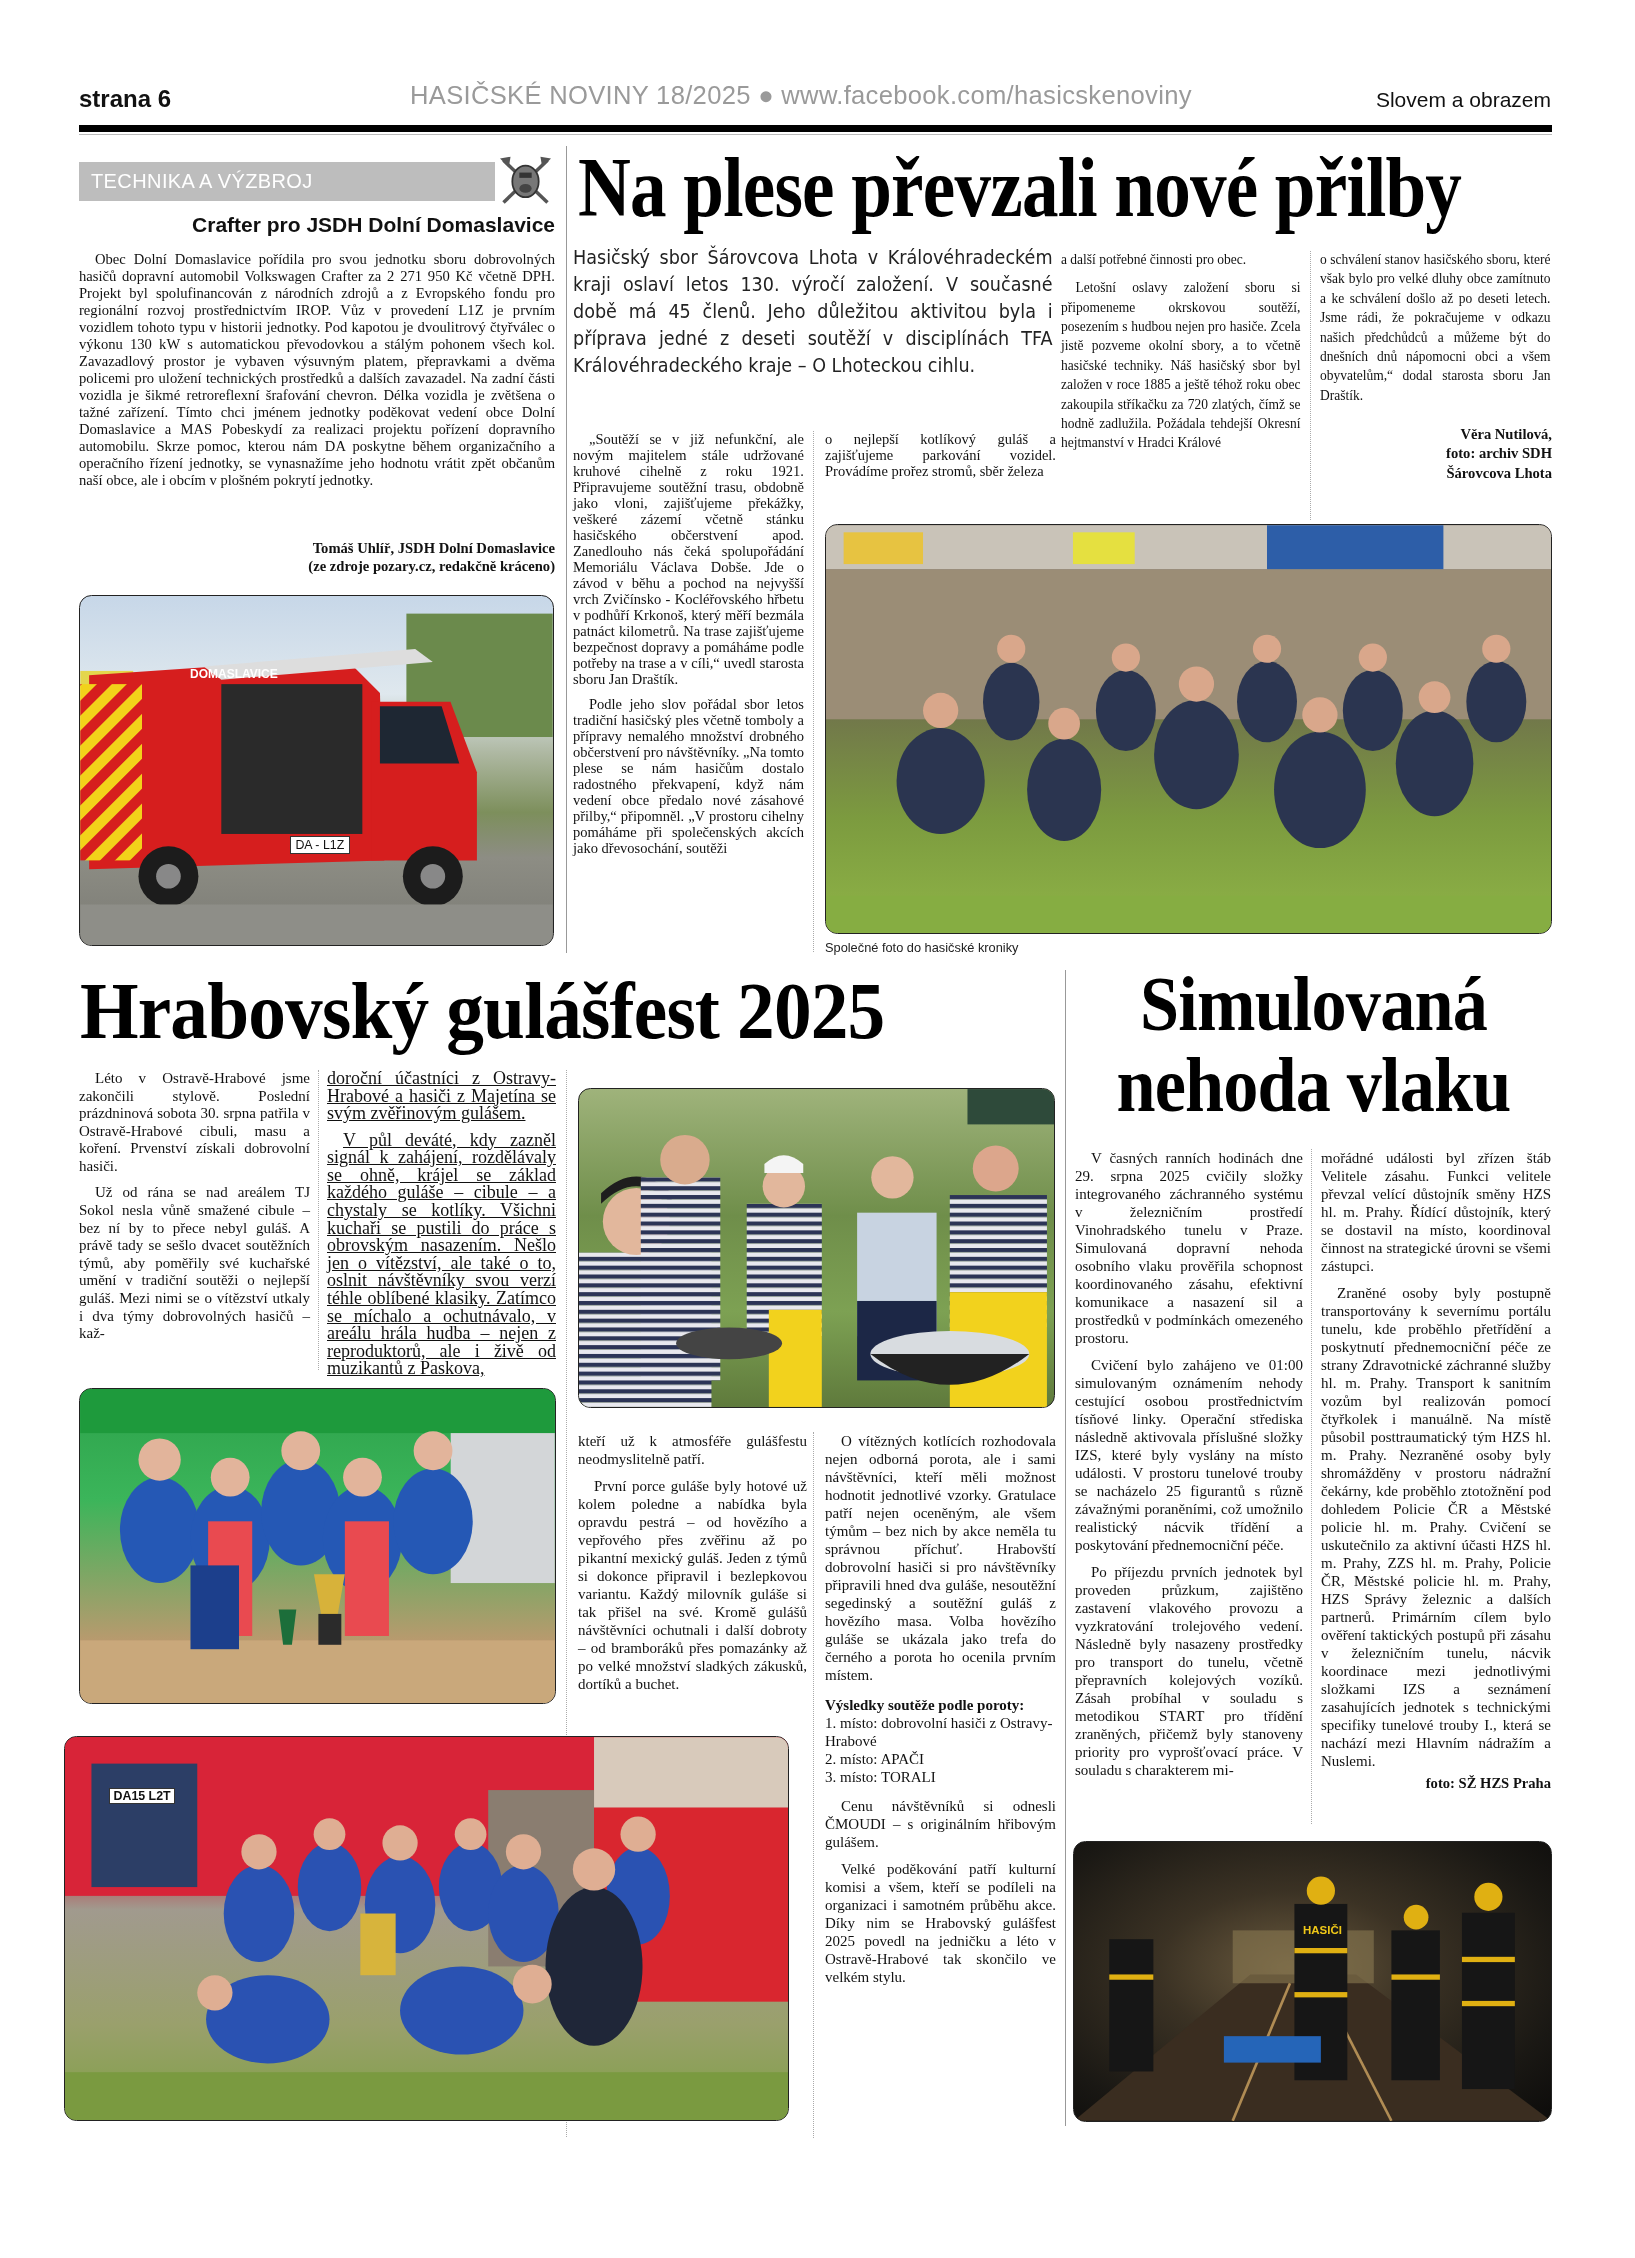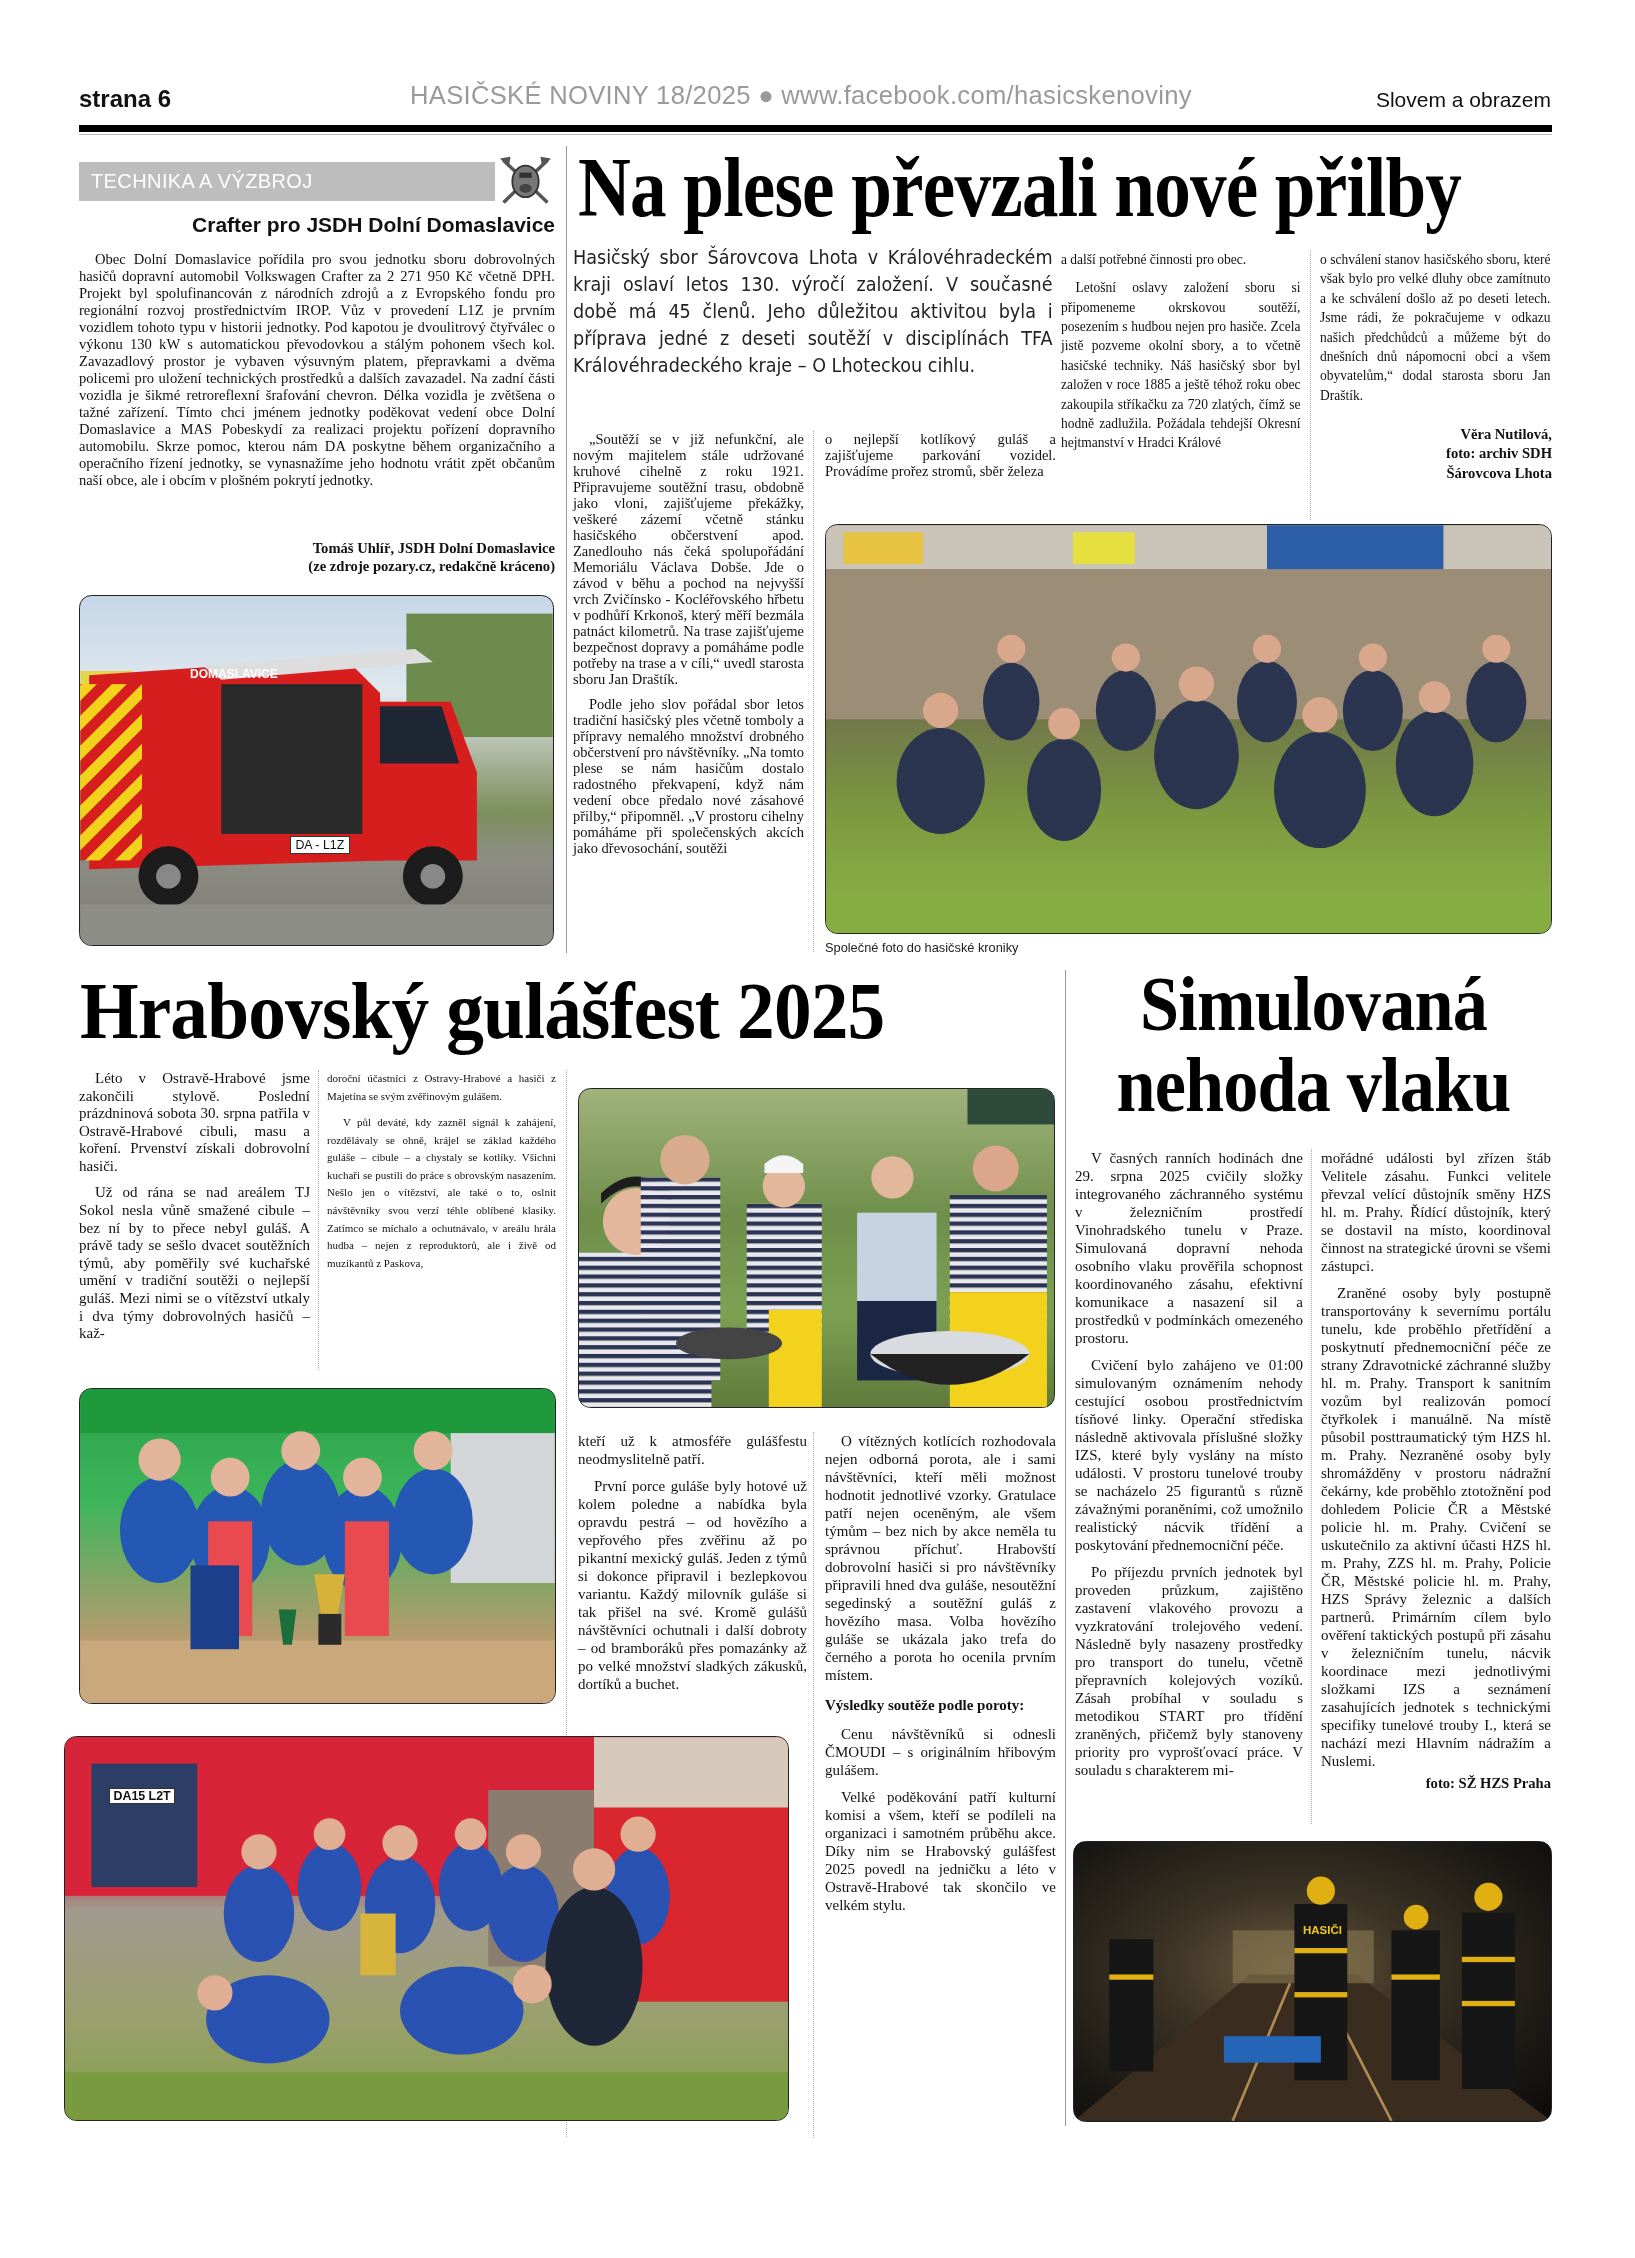"doroční účastníci z Ostravy-Hrabové a" div.abs { font-size: 11px -> 18px; text-decoration: none -> underline }
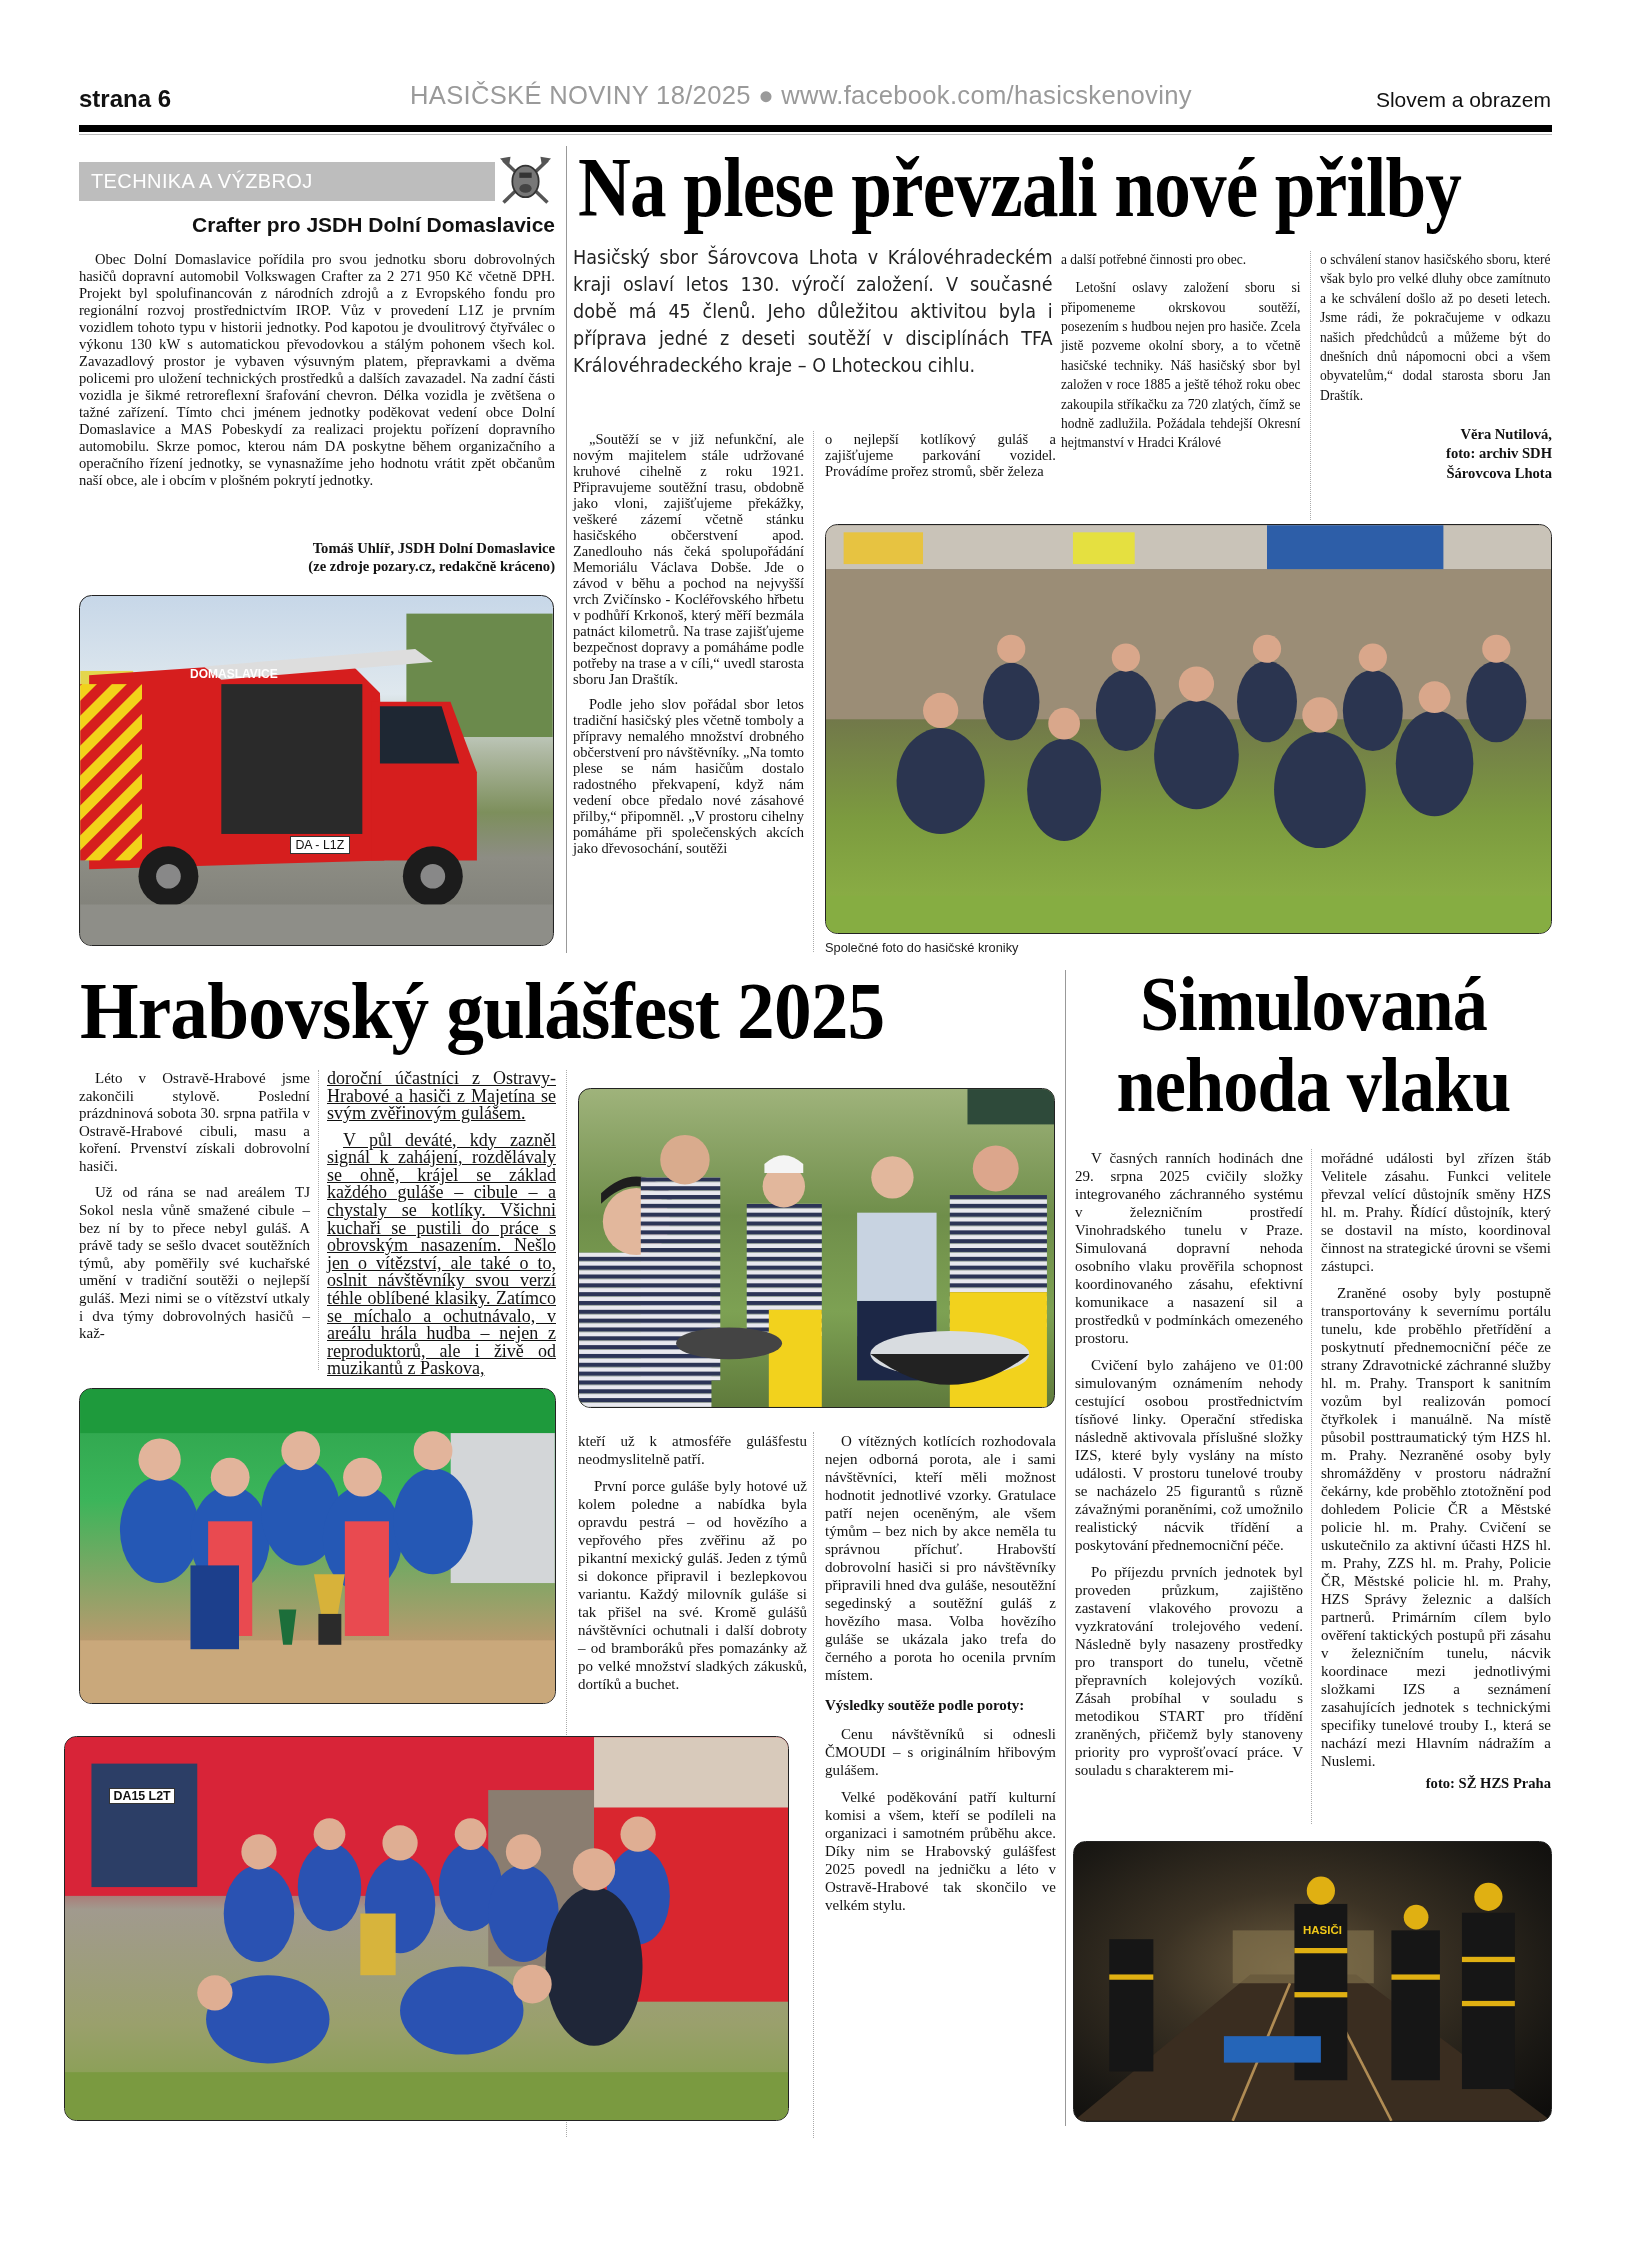"1. místo: dobrovolní hasiči z" ol.results { html: none -> <ol> <li>1. místo: dobrovolní hasiči z Ostravy-Hrabové</li> <li>2. místo: APAČI</li> <li>3. místo: TORALI</li> </ol> }
